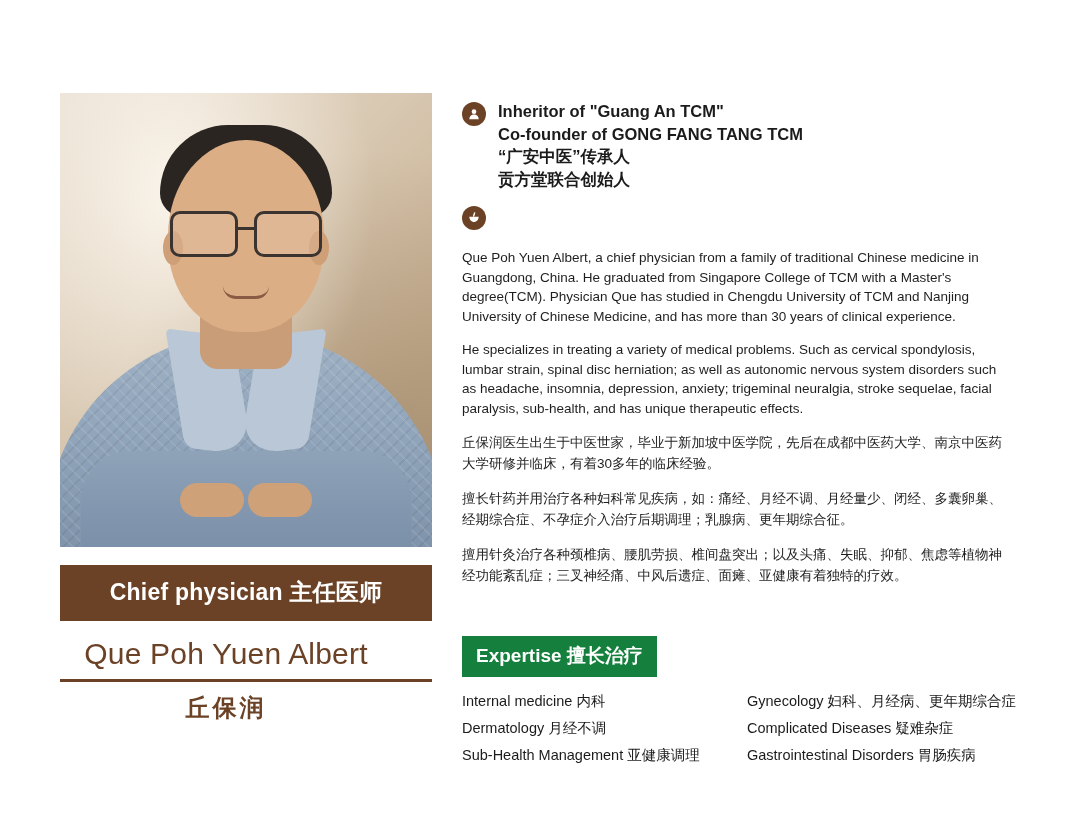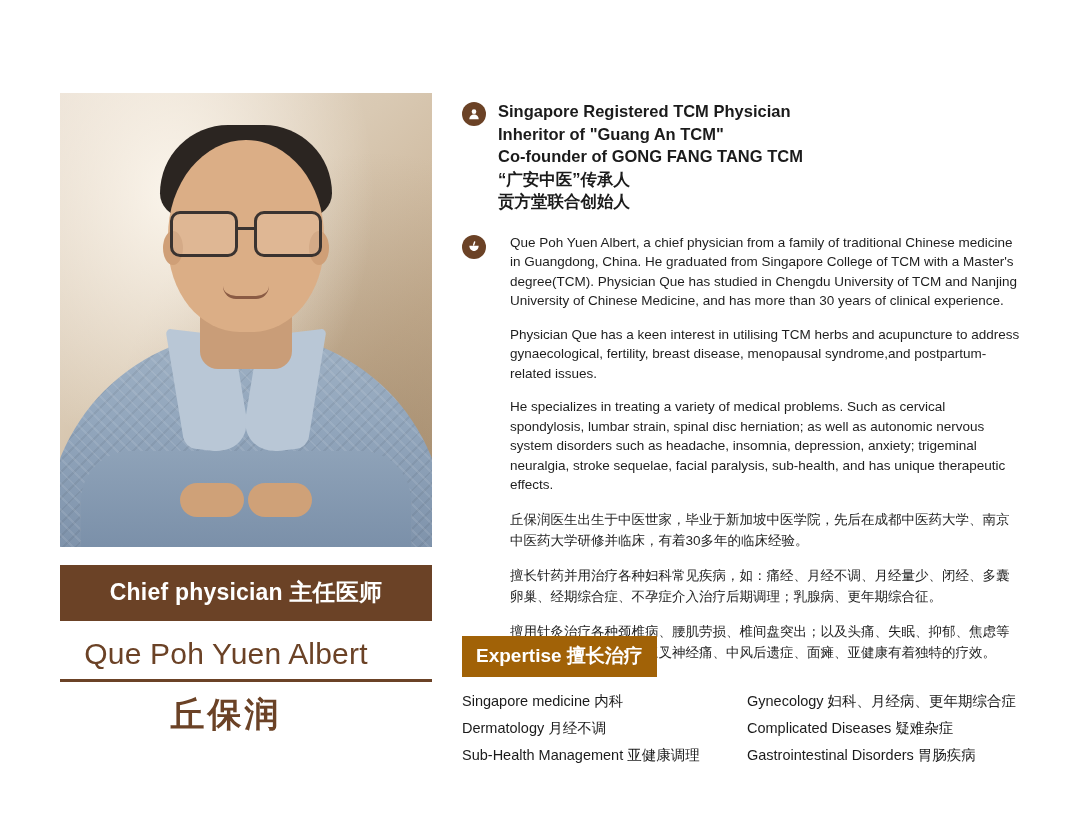"Singapore Registered TCM Physician" div.en { html: <div>Singapore Registered TCM Physician</div> -> none }
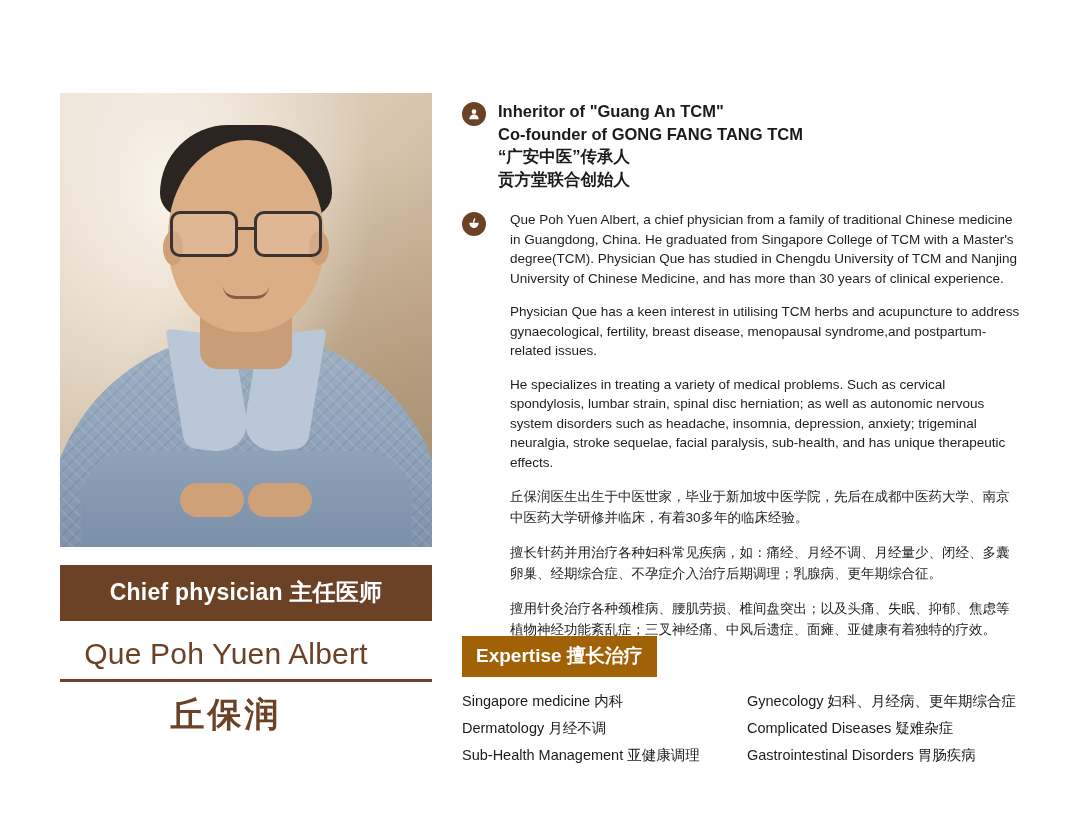"Que Poh Yuen Albert, a" .bio-block { flex-direction: none -> column; gap: 24px -> 18px; margin-top: 20px -> 14px }
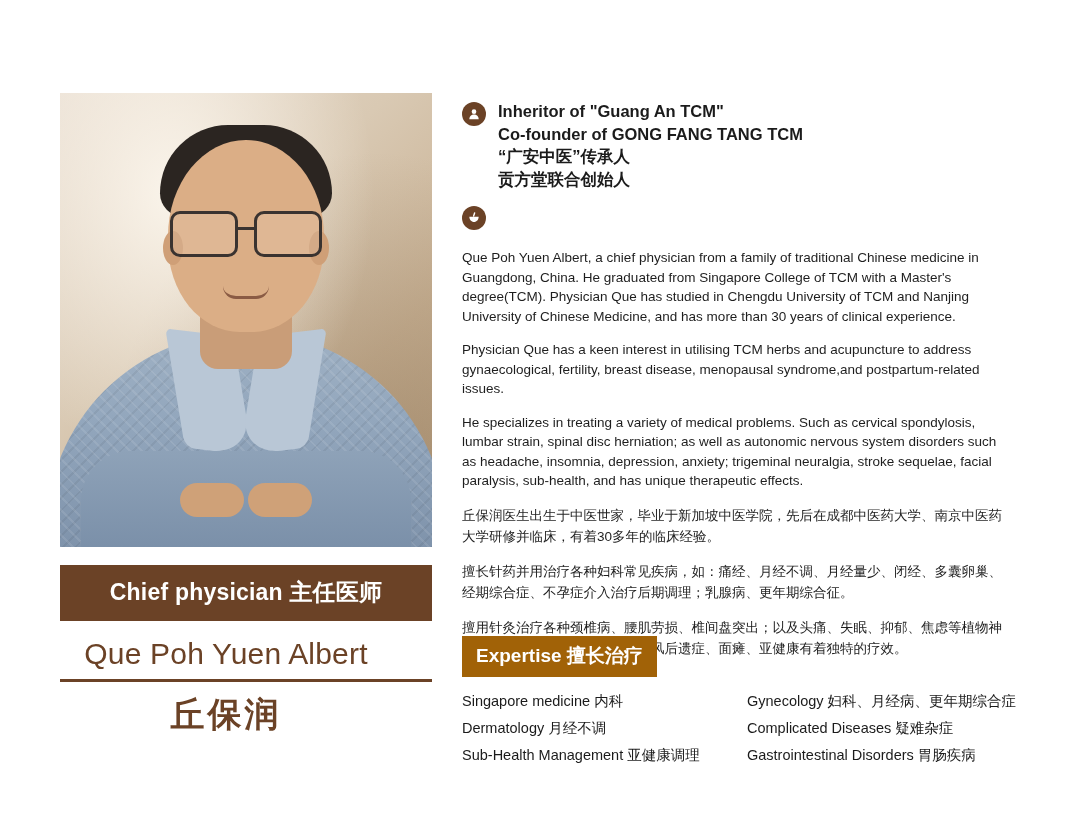"Physician Que has a keen" p { html: <p>Physician Que has a keen interest in utilising TCM herbs and acupuncture to address gynaecological, fertility, breast disease, menopausal syndrome,and postpartum-related issues.</p> -> none }
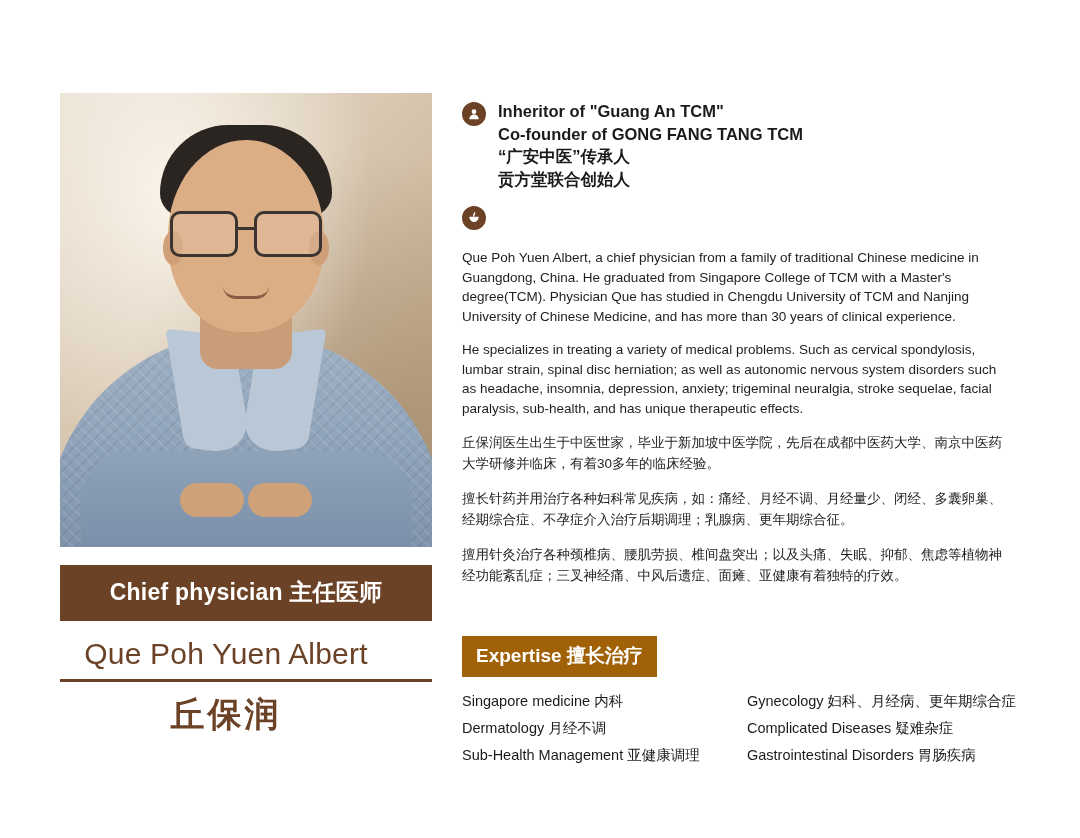"Expertise 擅长治疗" .expertise-tag { background: #a16207 -> #15803d }
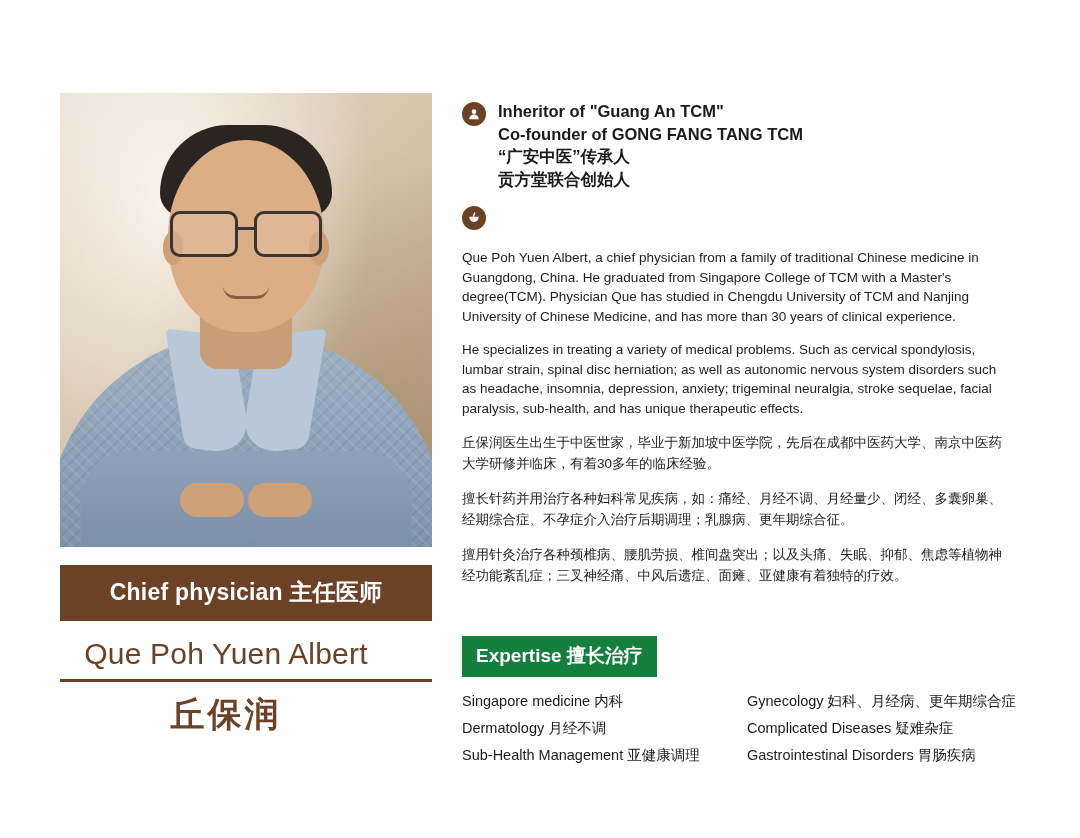"丘保润" .name-cn { font-size: 34px -> 24px }
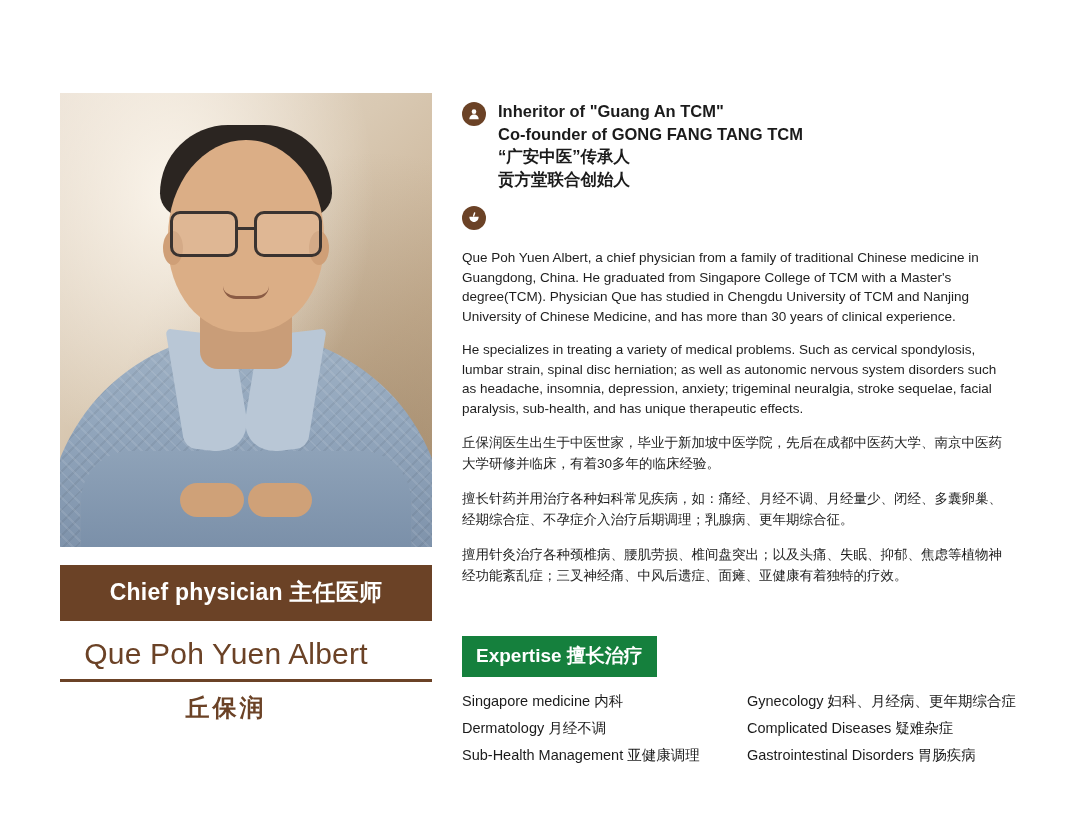"Singapore medicine 内科" div { text: Singapore -> Internal }
